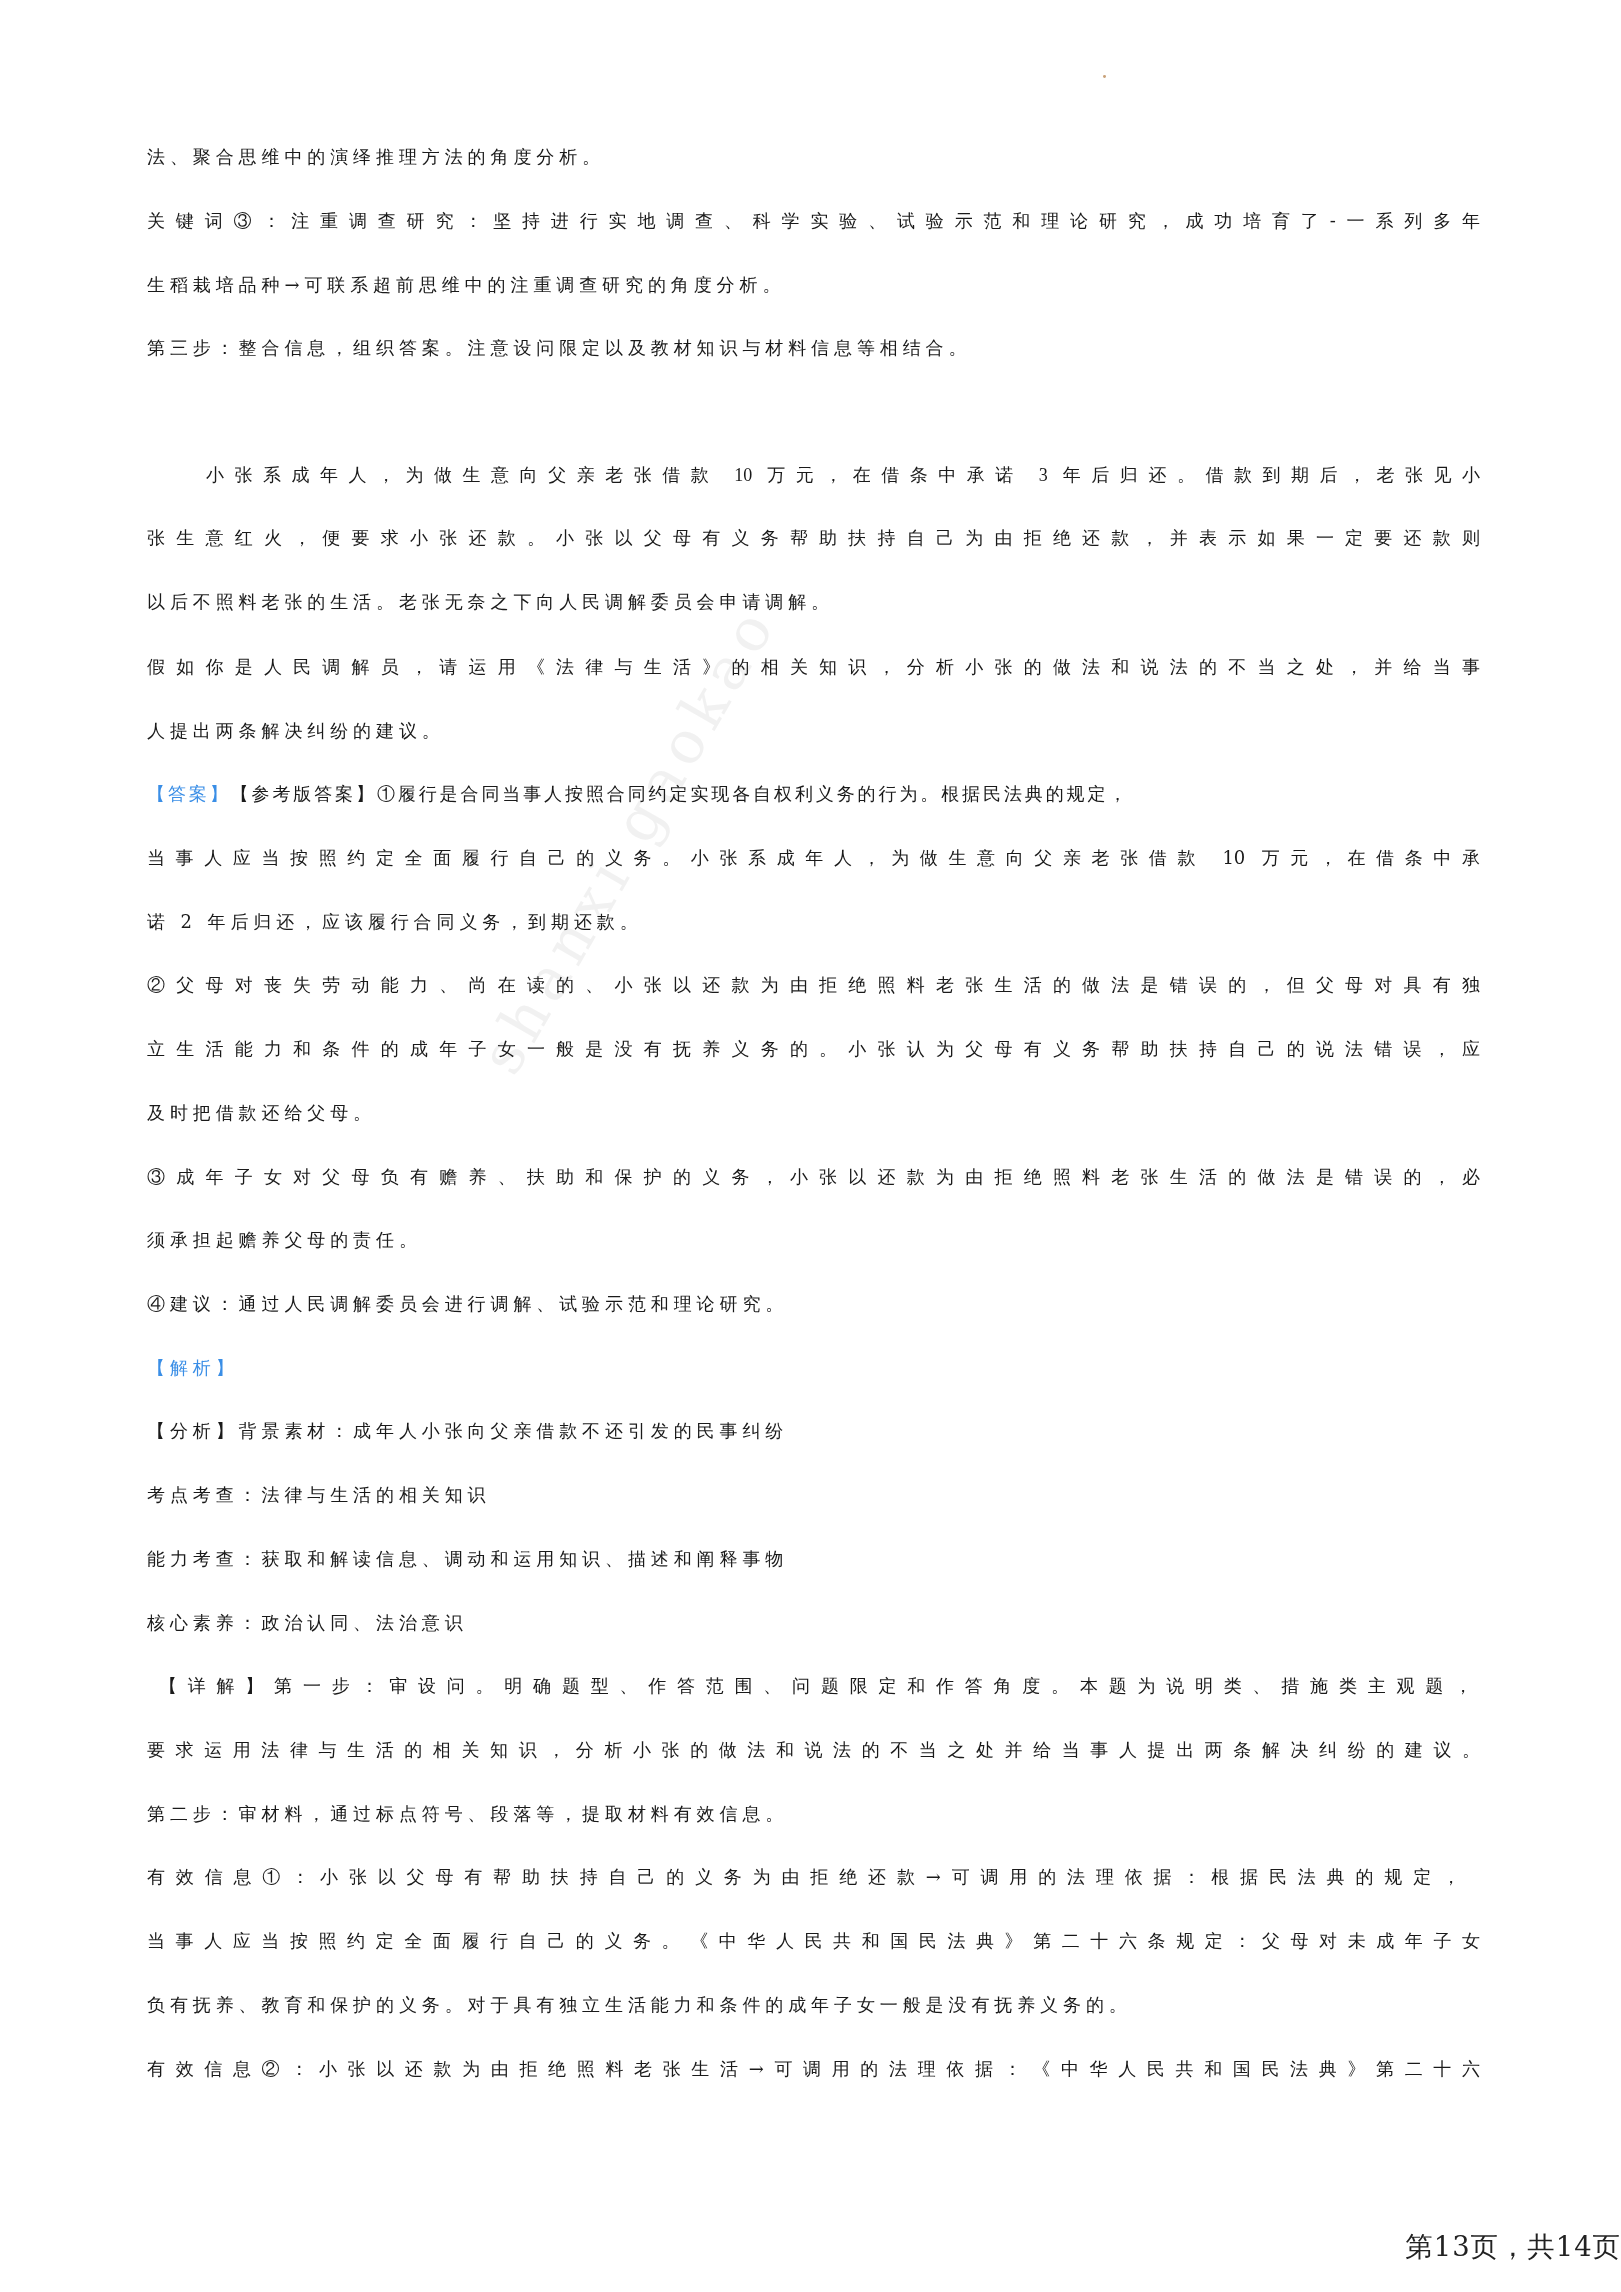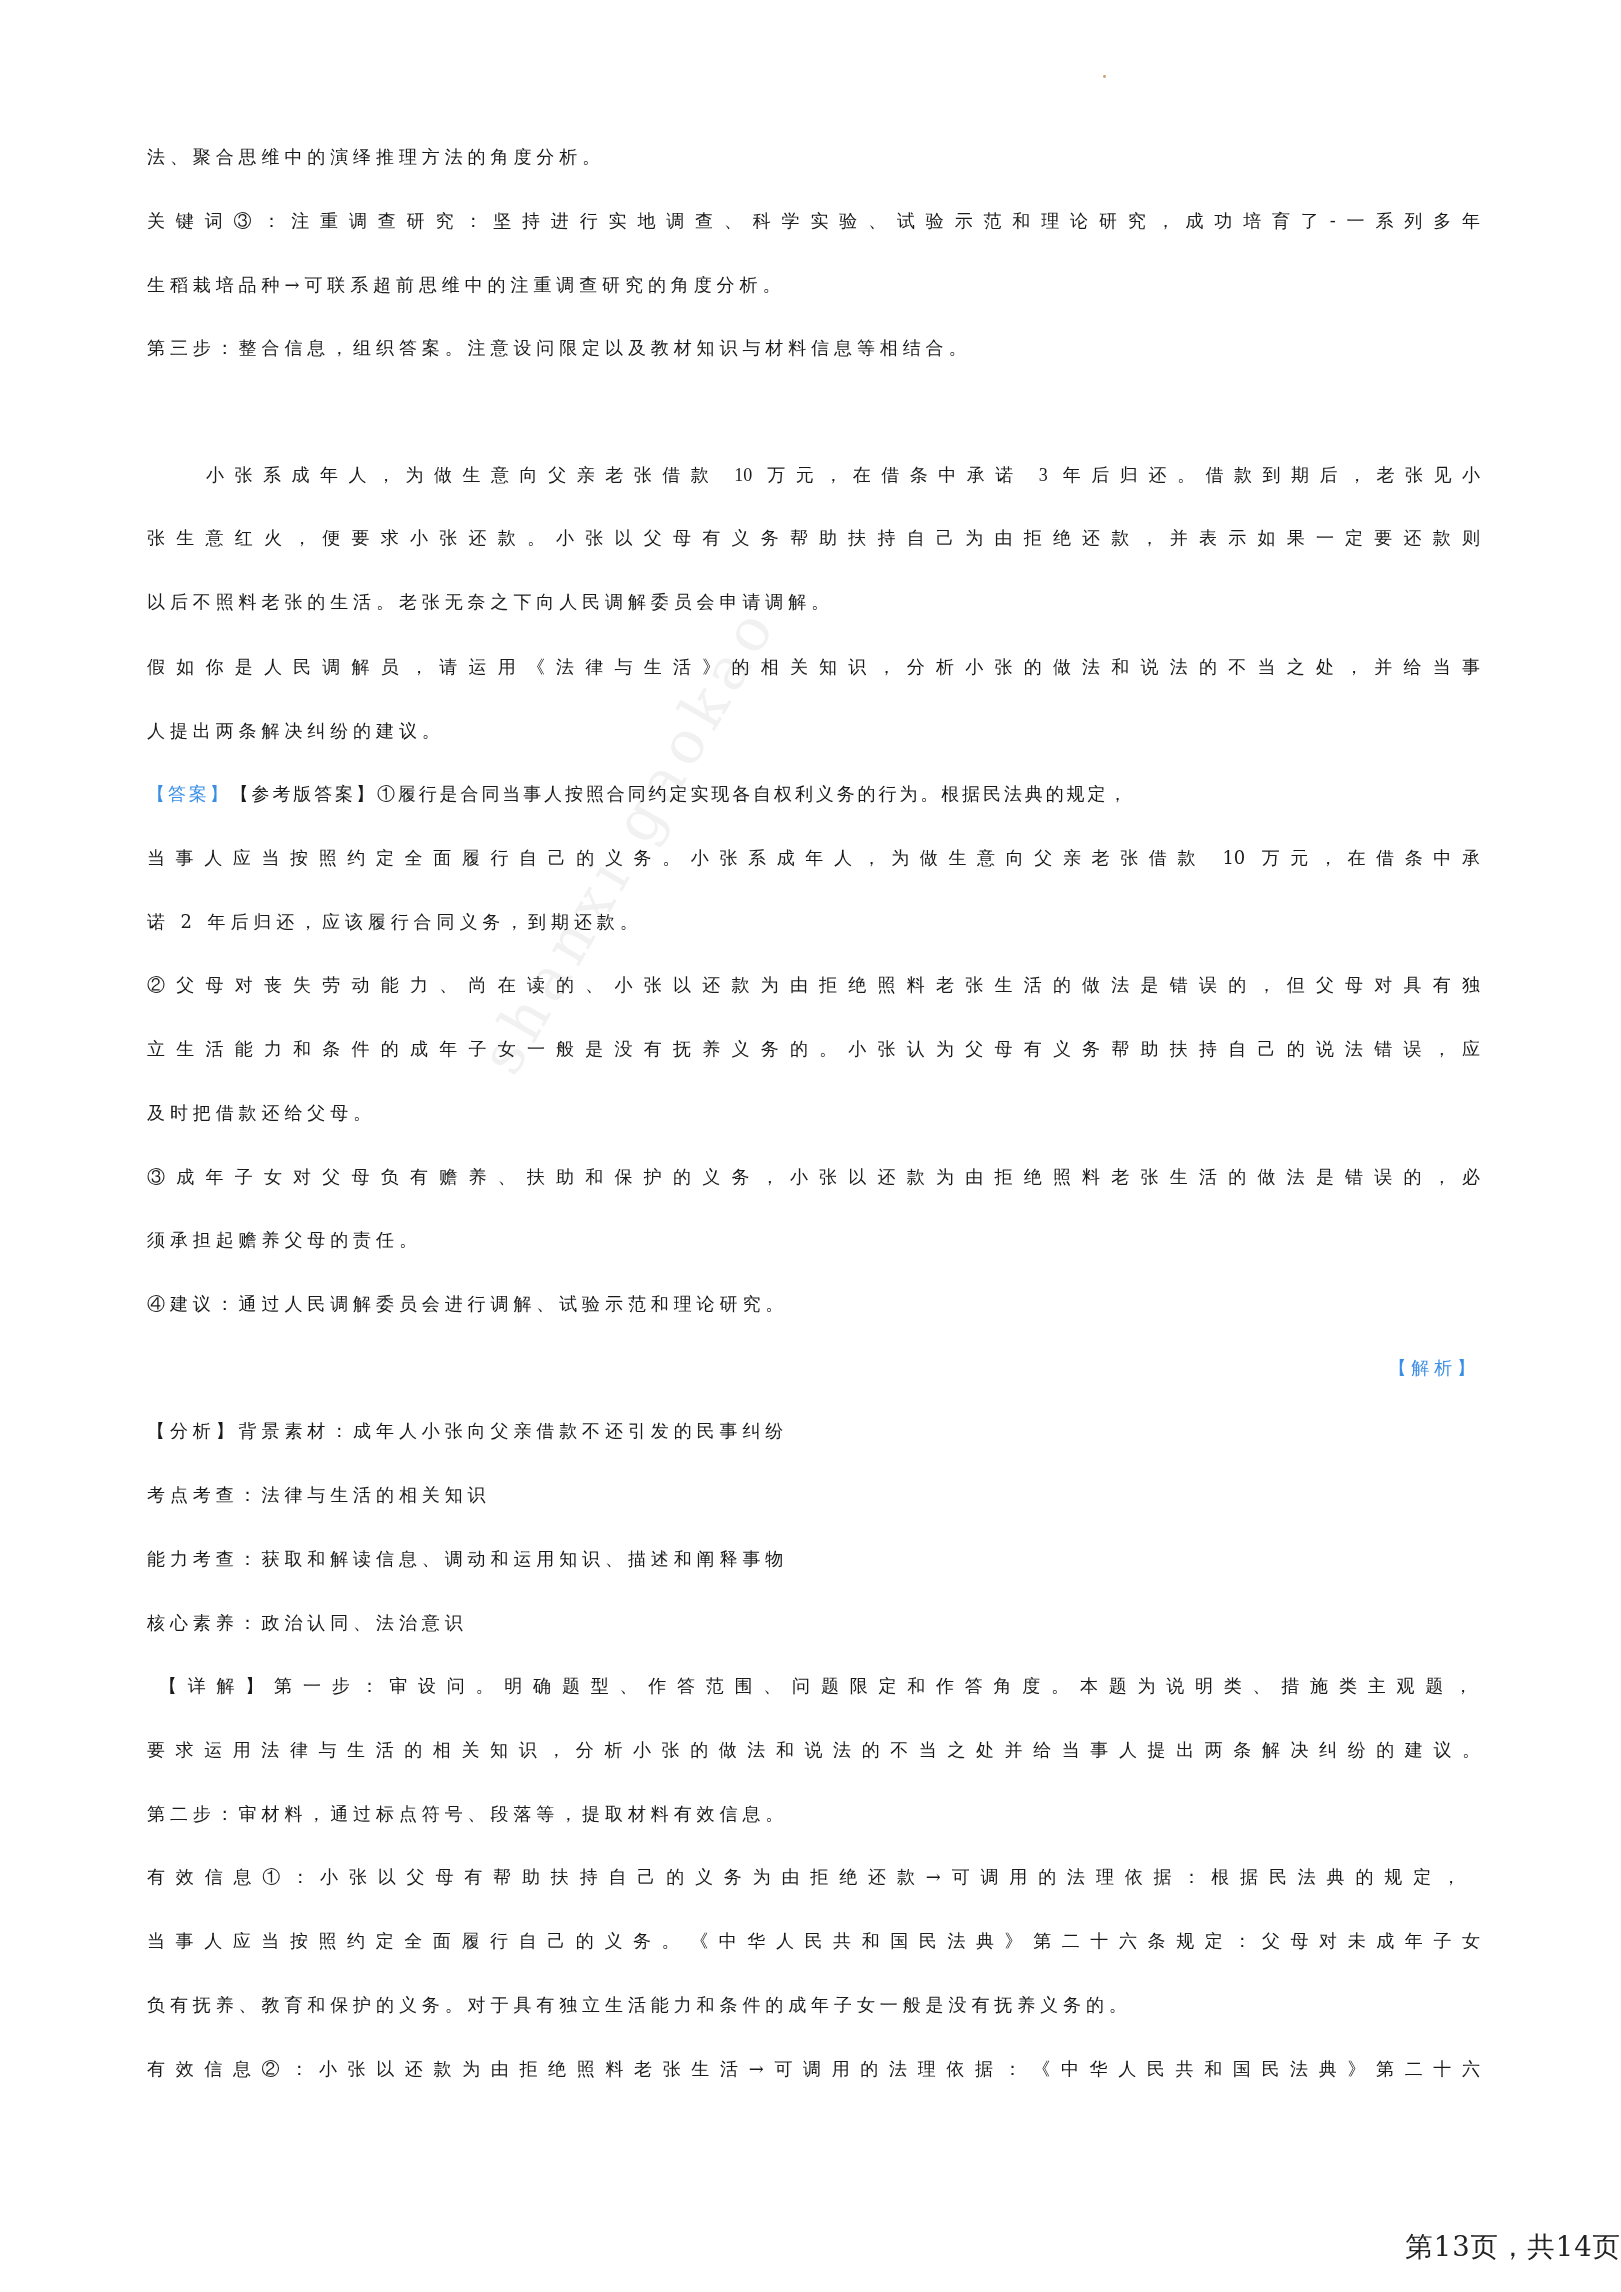"【答案】" .blue { text-align: right -> none }
